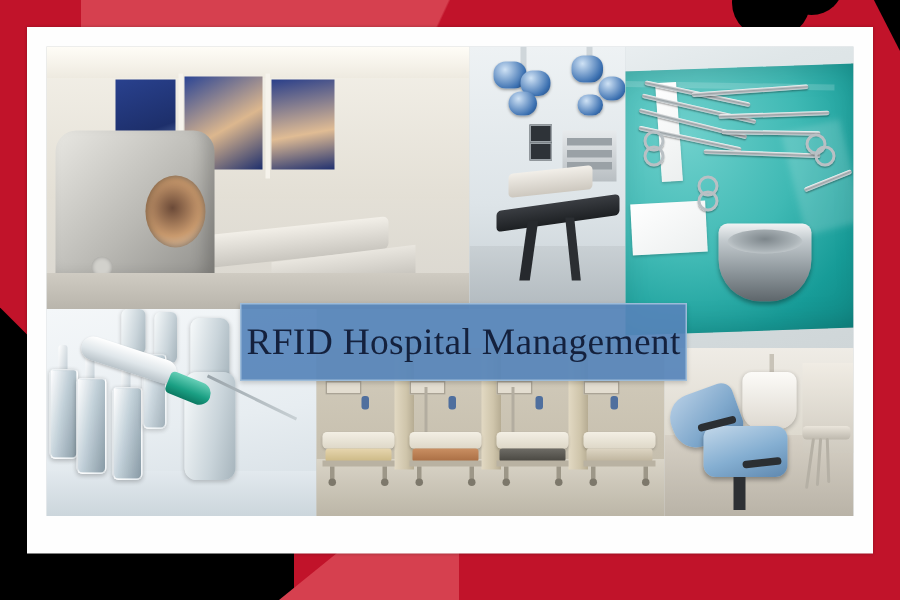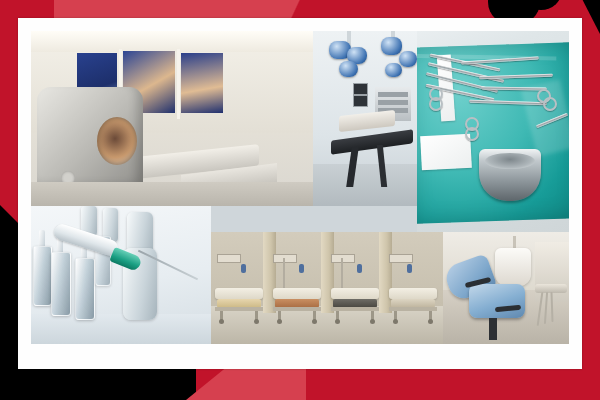"RFID Hospital Management" div.banner { html: none -> <div> <span>RFID Hospital Management</span> </div> }
